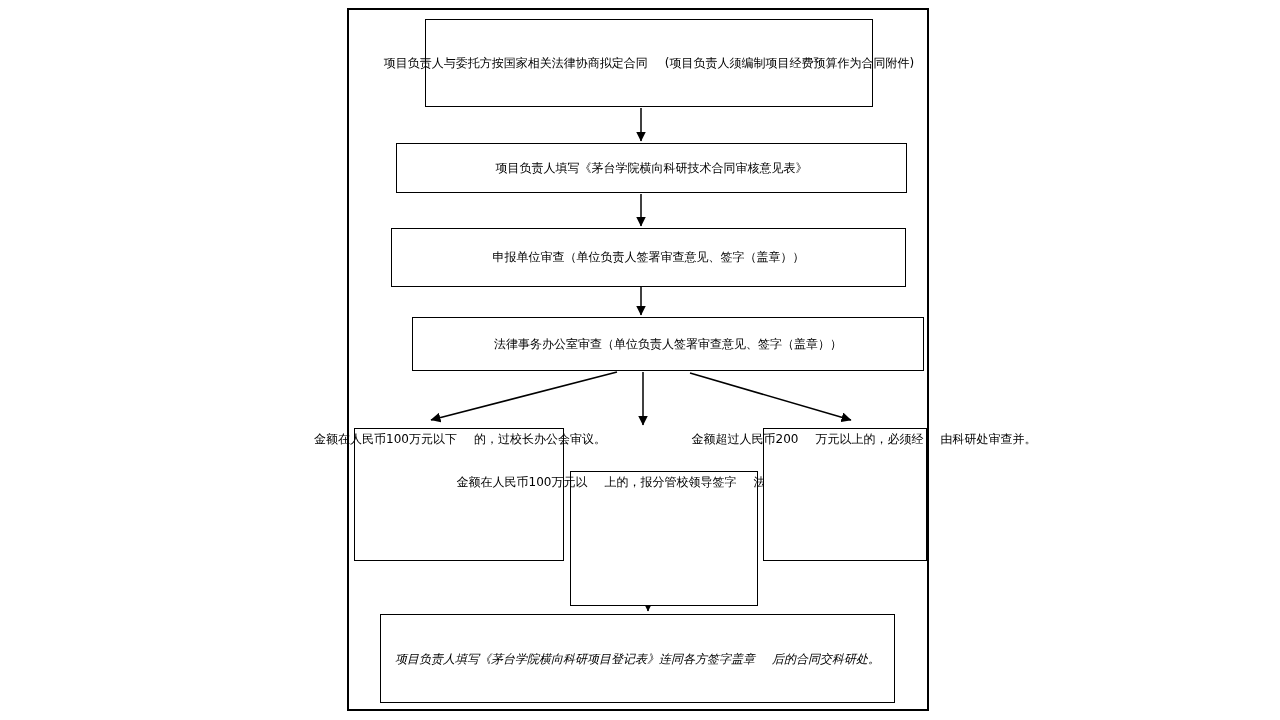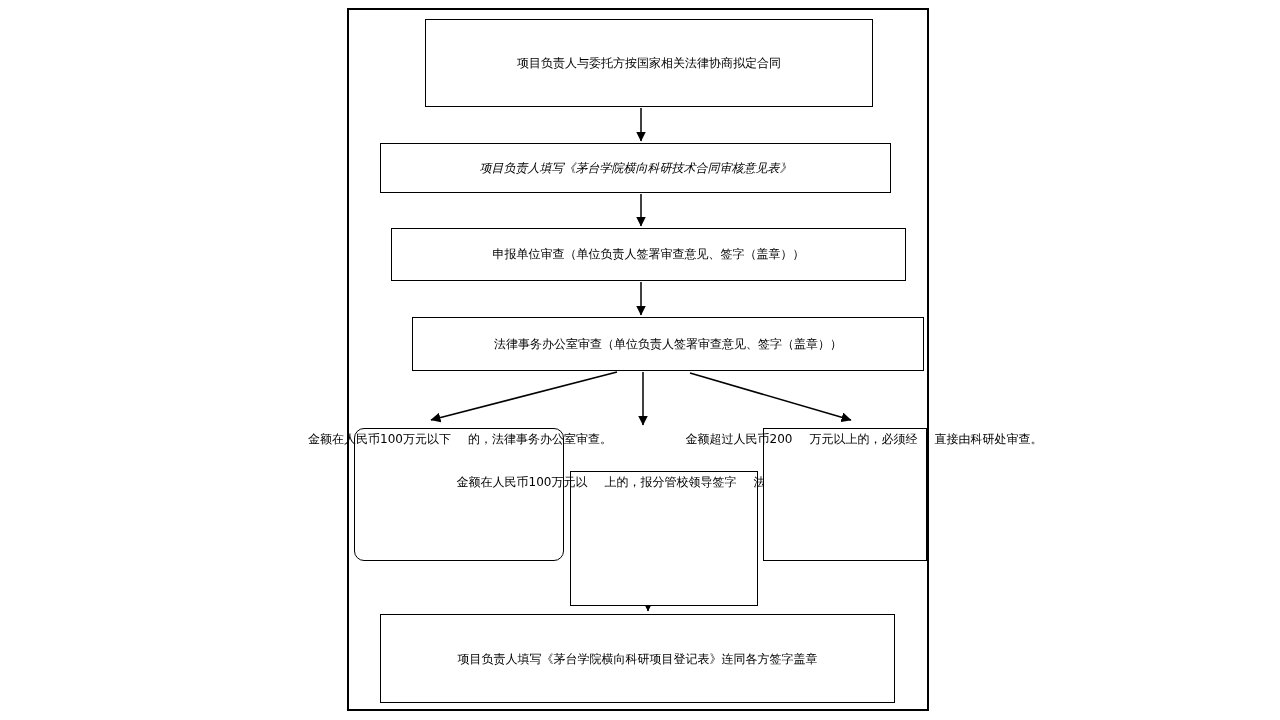"(项目负责人须编制项目经费预算作为合同附件)" div.tline { html: none -> <div>(项目负责人须编制项目经费预算作为合同附件)</div> }
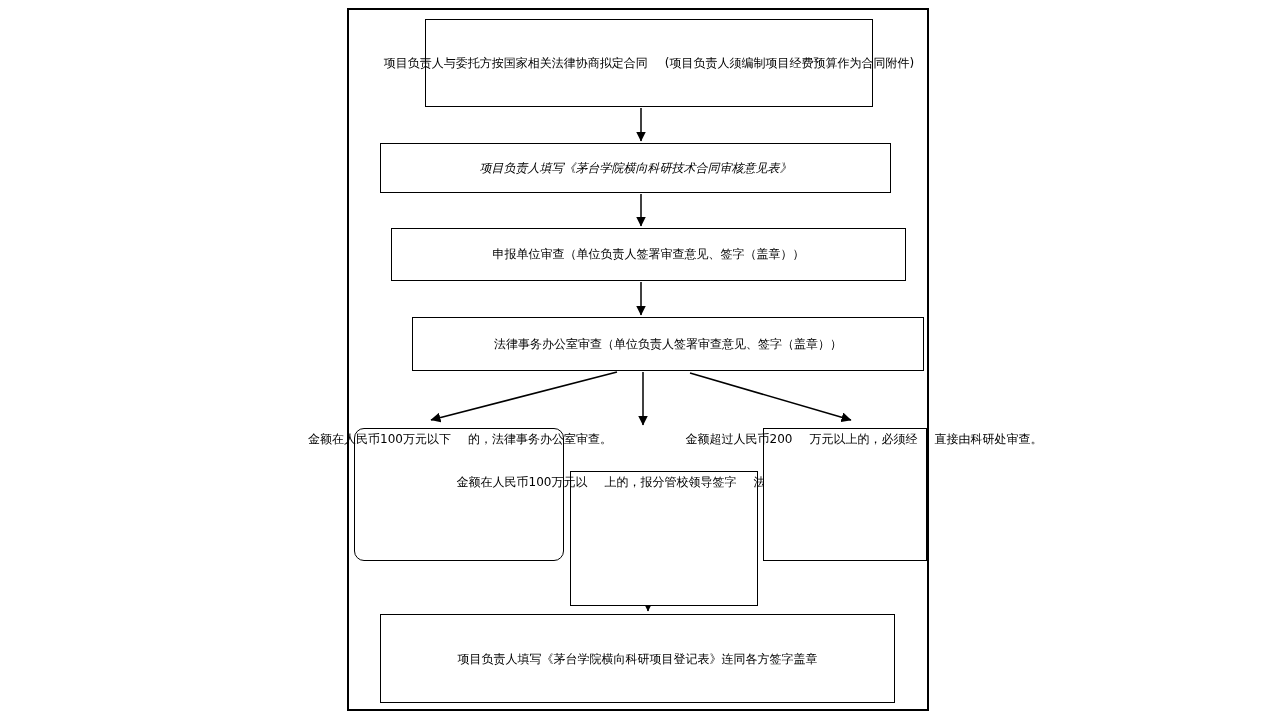"项目负责人填写《茅台学院横向科研技术合同审核意见表》" .box-form { font-style: italic -> none; left: 380px -> 396px }
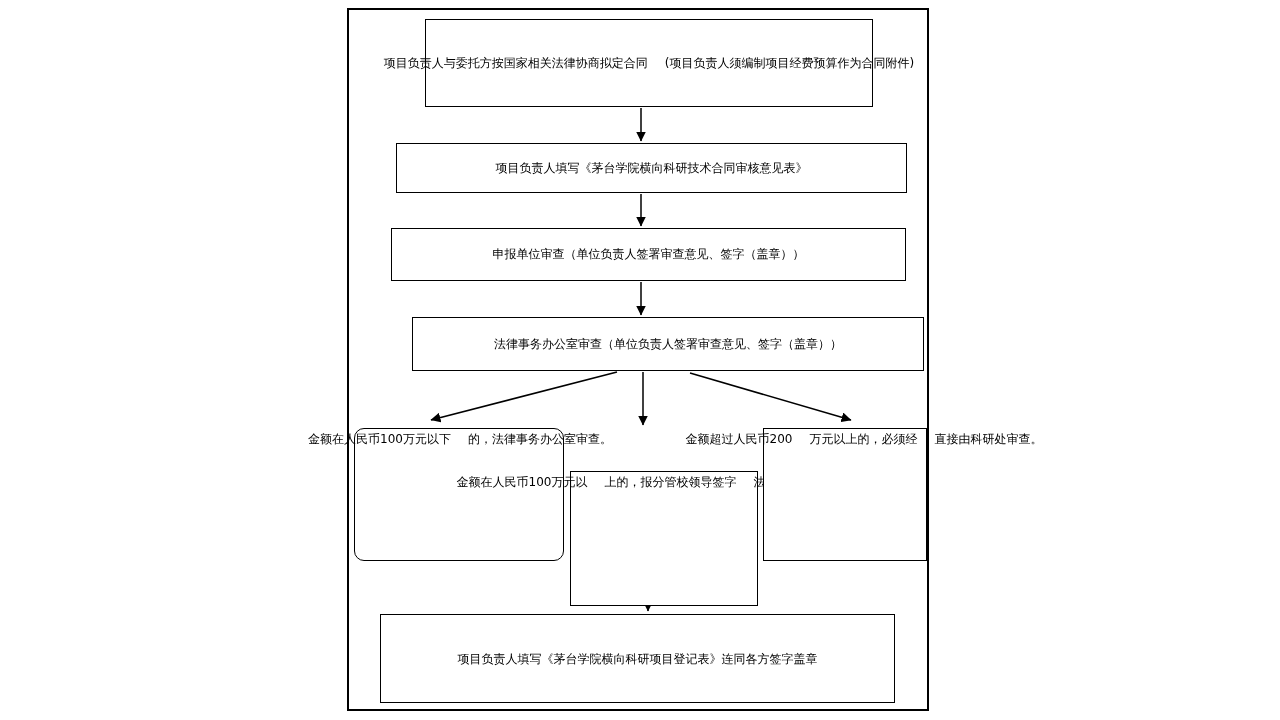"申报单位审查（单位负责人签署审查意见、签字（盖章））" .box-unit { height: 53px -> 59px }
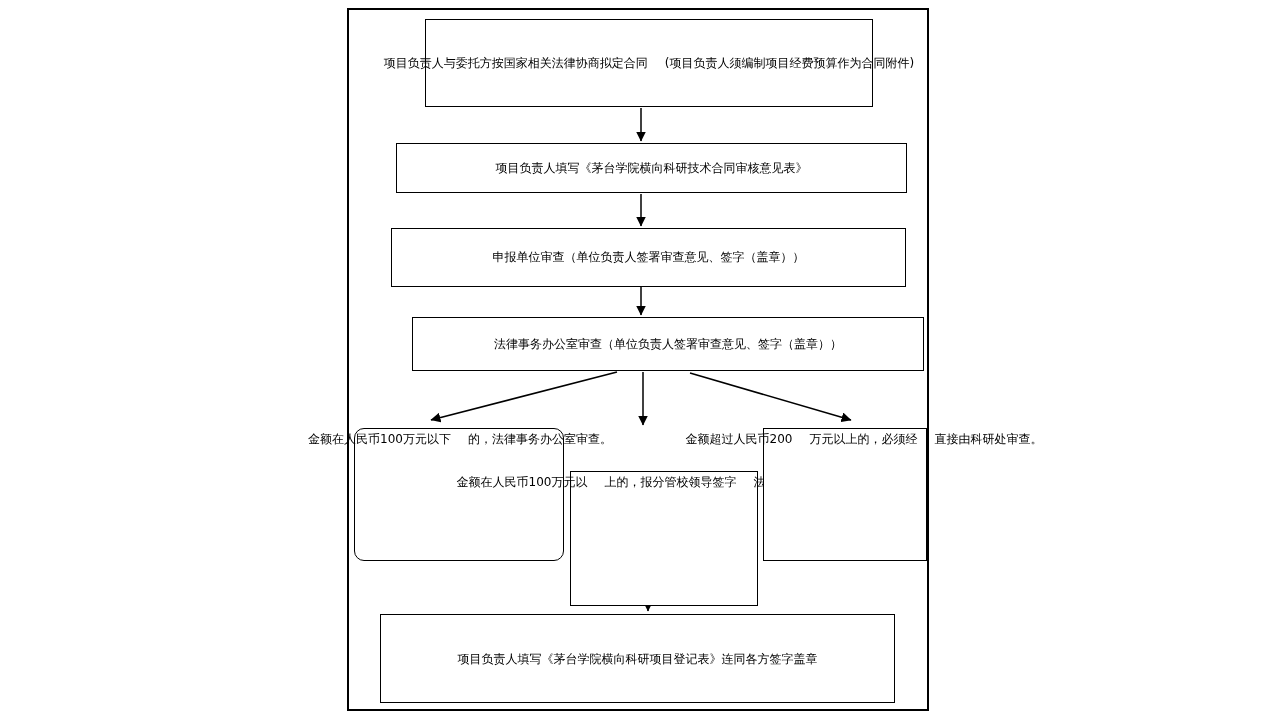"金额在人民币100万元以下" .box-under1m { border-radius: 10px -> none }
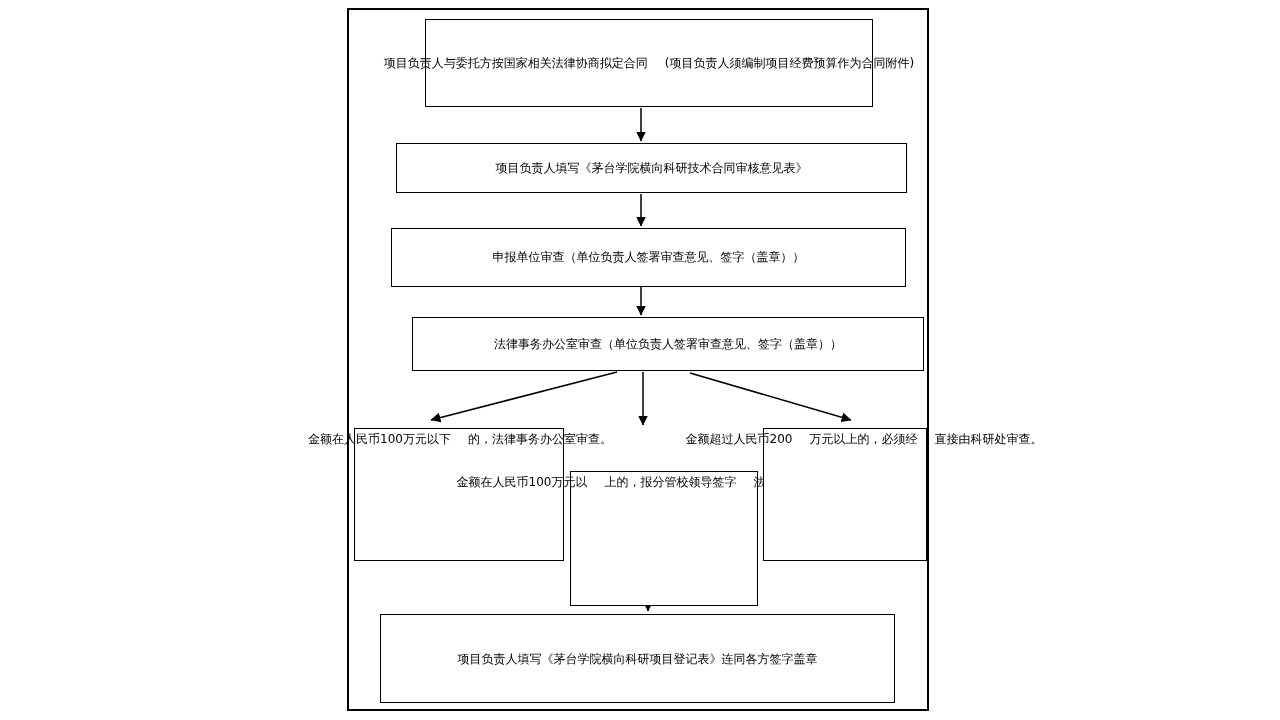"的，法律事务办公室审查。" div.tline { text: 法律事务办公室审查 -> 过校长办公会审议 }
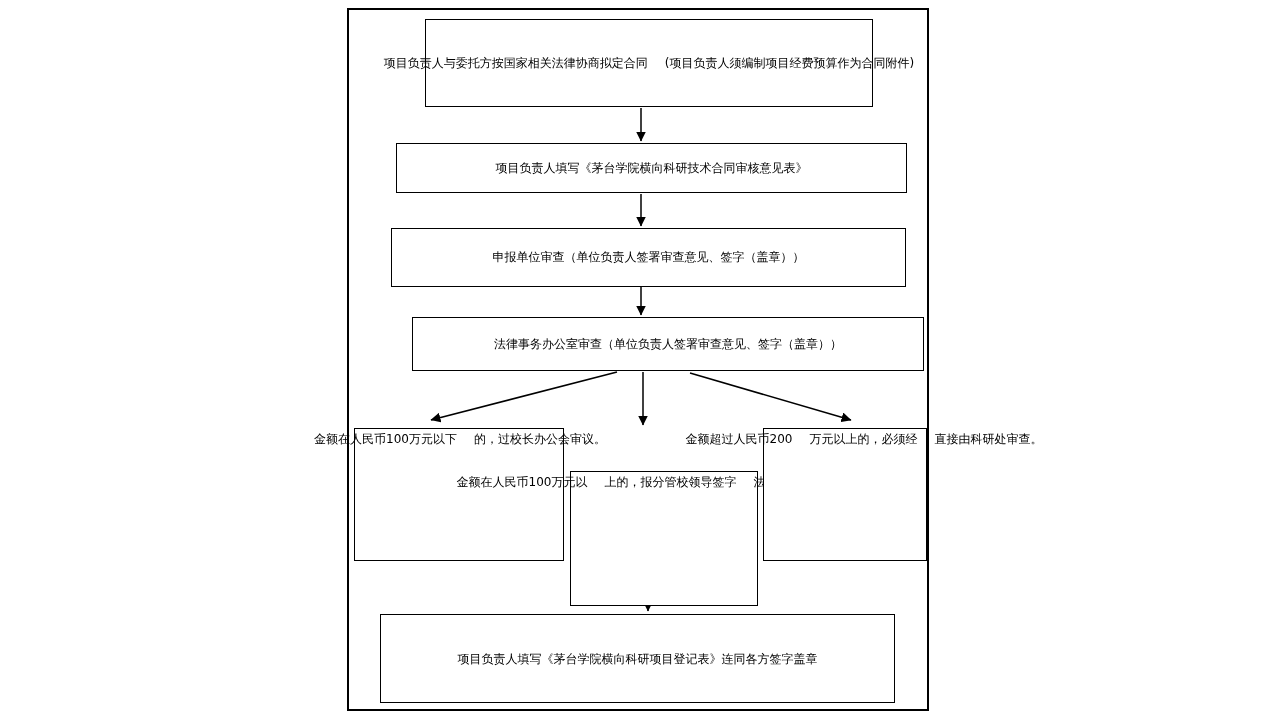"直接由科研处审查。" div.tline { text: 直接由科研处审查 -> 由科研处审查并 }
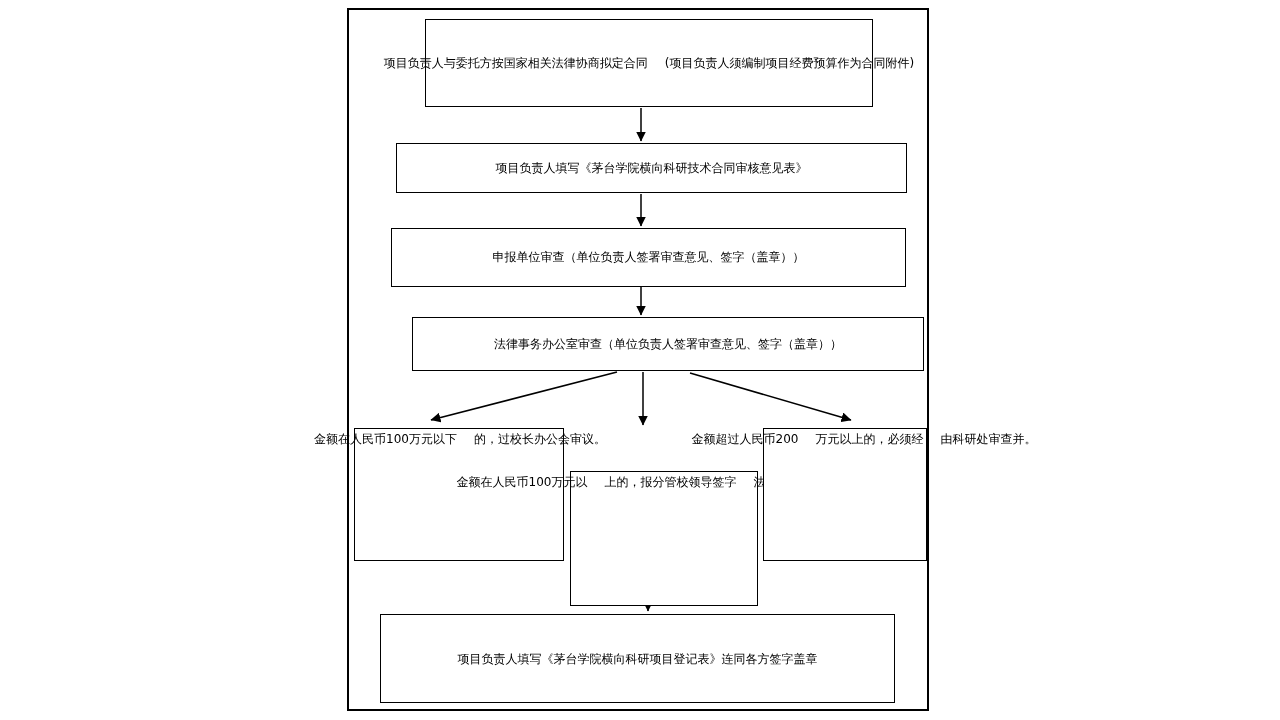"项目负责人填写《茅台学院横向科研项目登记表》连同各方签字盖章" .box-final { font-style: none -> italic }
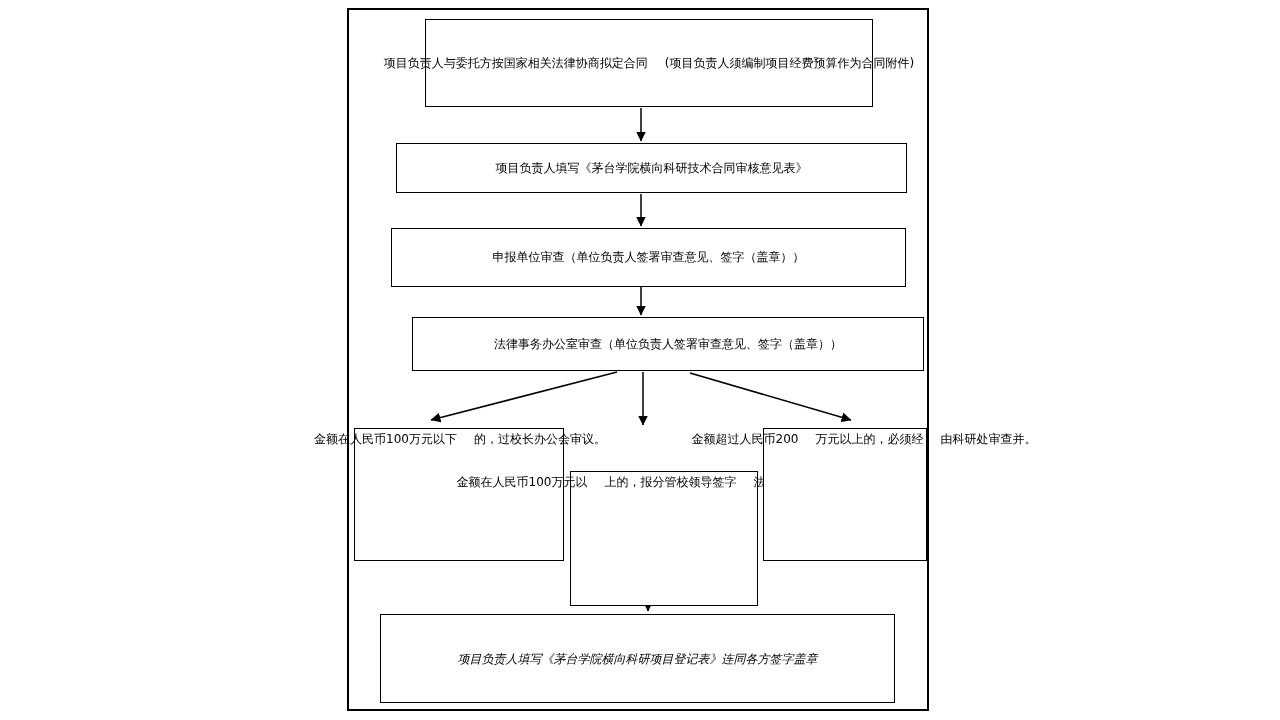"后的合同交科研处。" div.tline { html: none -> <div>后的合同交科研处。</div> }
